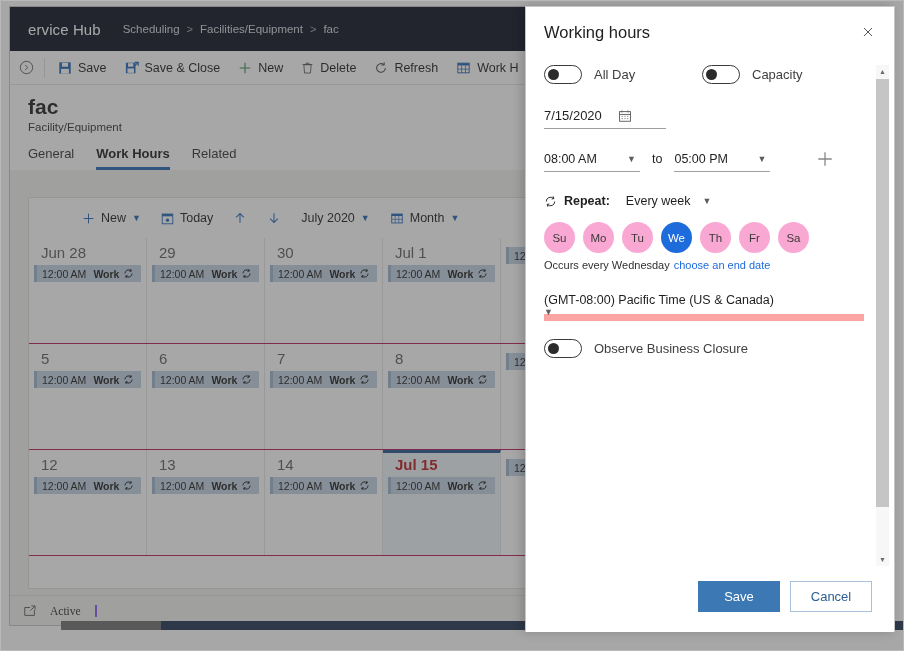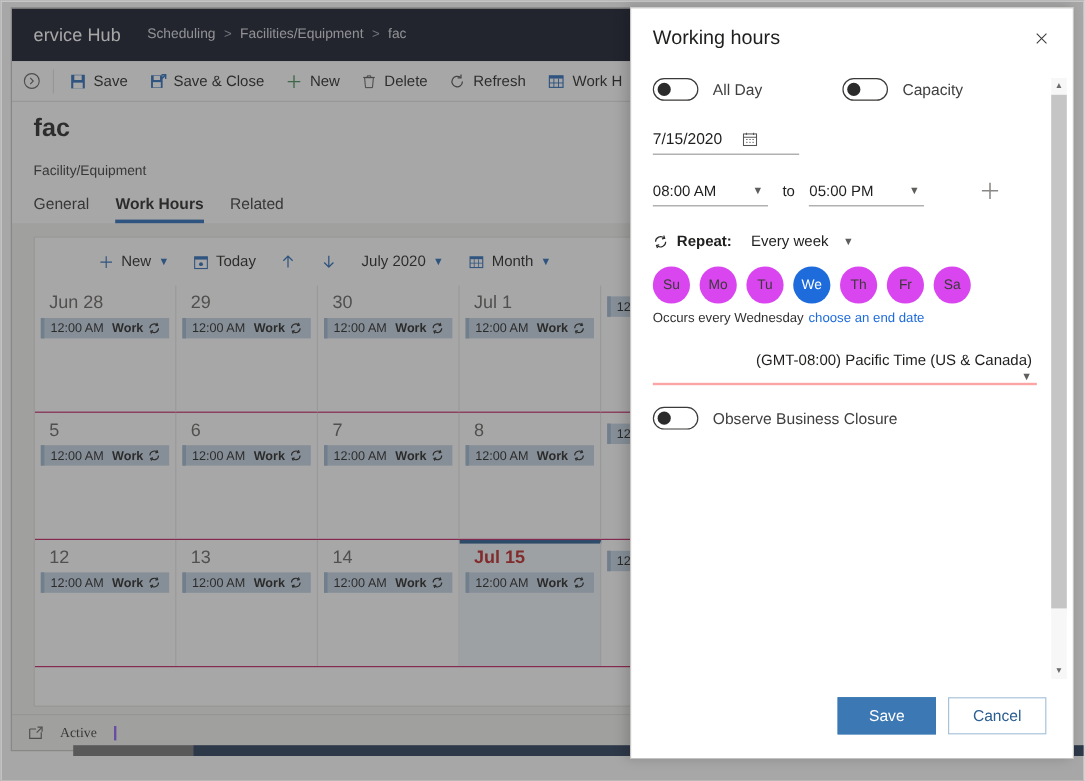"Facility/Equipment" .rec-sub { margin-top: 18px -> 2px }
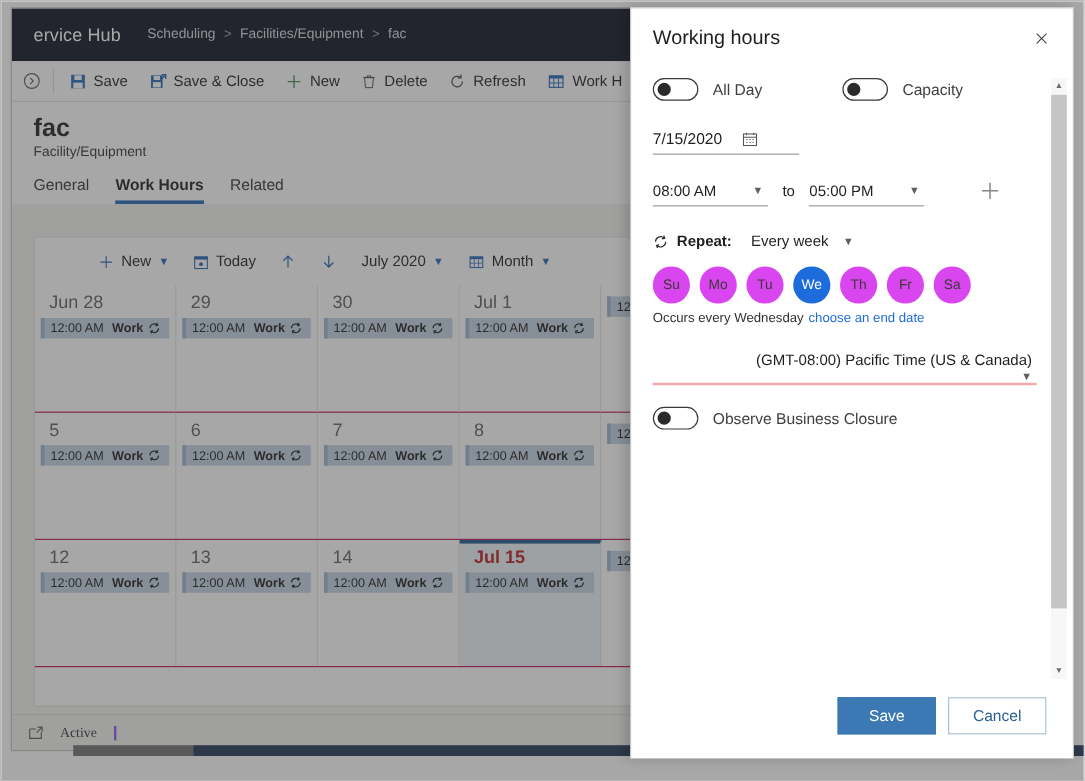"Su" .day { background: #d946ef -> #f9a8d4 }
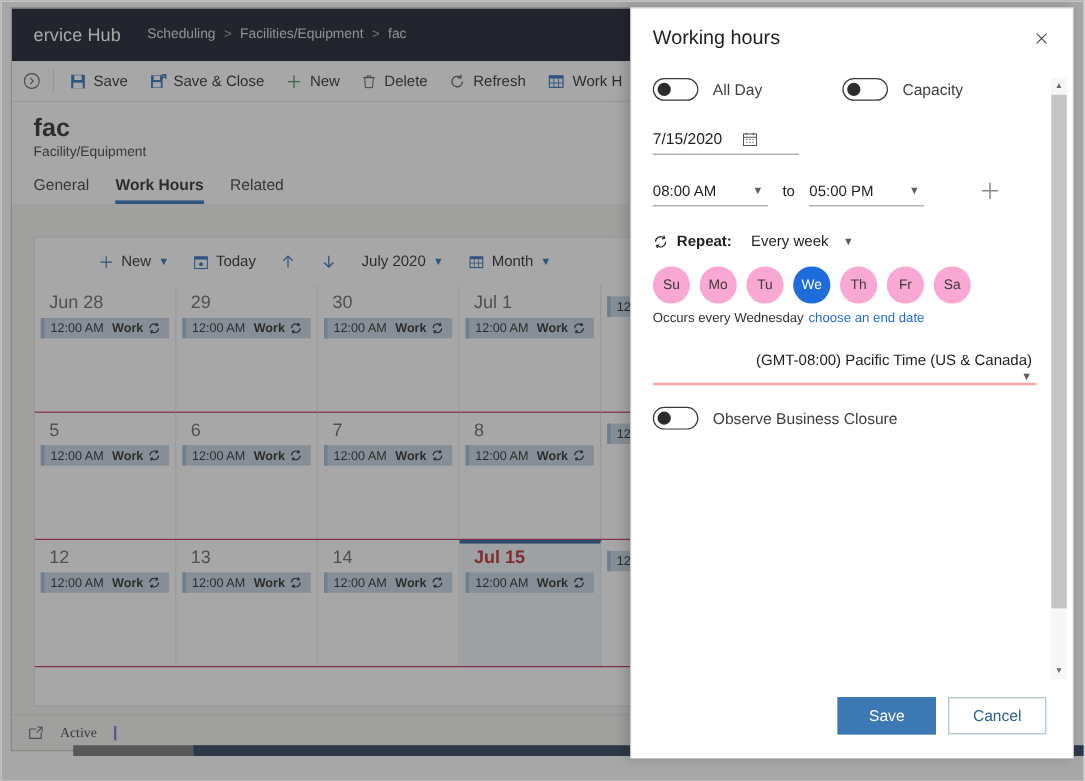"(GMT-08:00) Pacific Time (US &" .tz { align-items: flex-end -> flex-start; border-bottom: 2px solid #fca5a5 -> 7px solid #fca5a5 }
